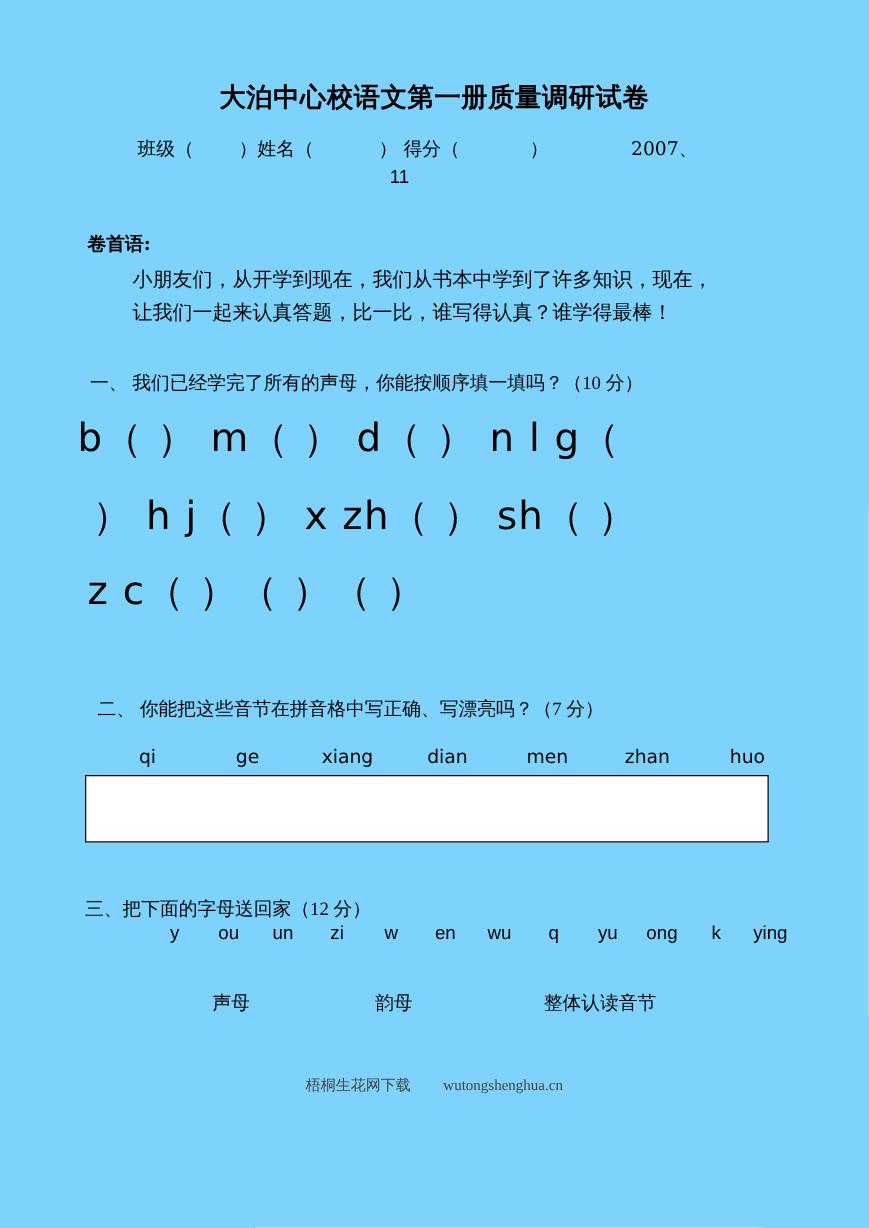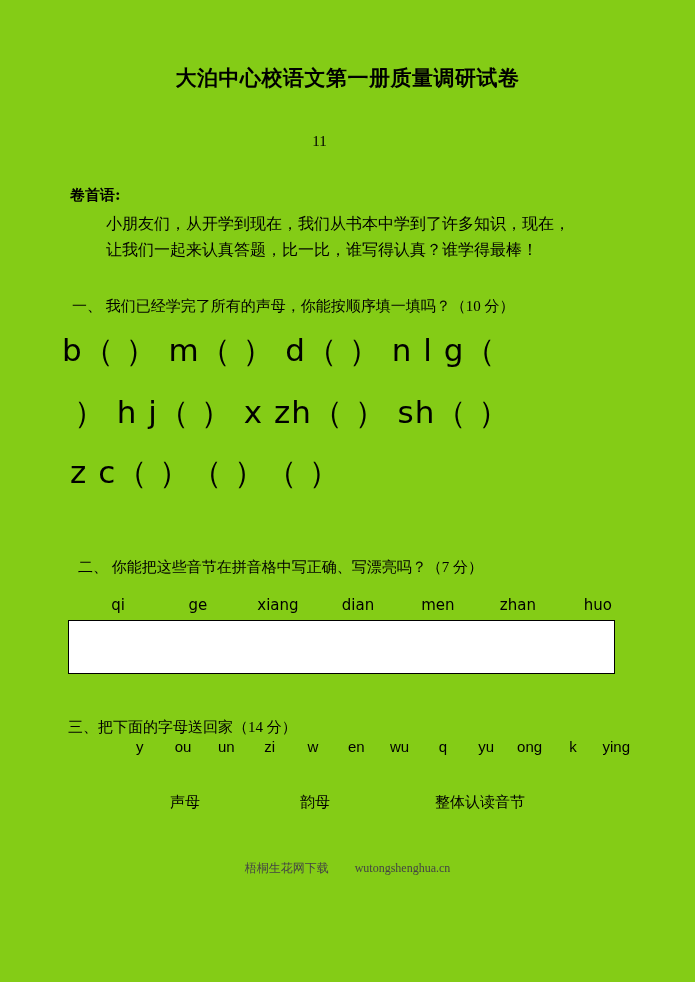"大泊中心校语文第一册质量调研试卷" .page { background: #84cc16 -> #7dd3fc }
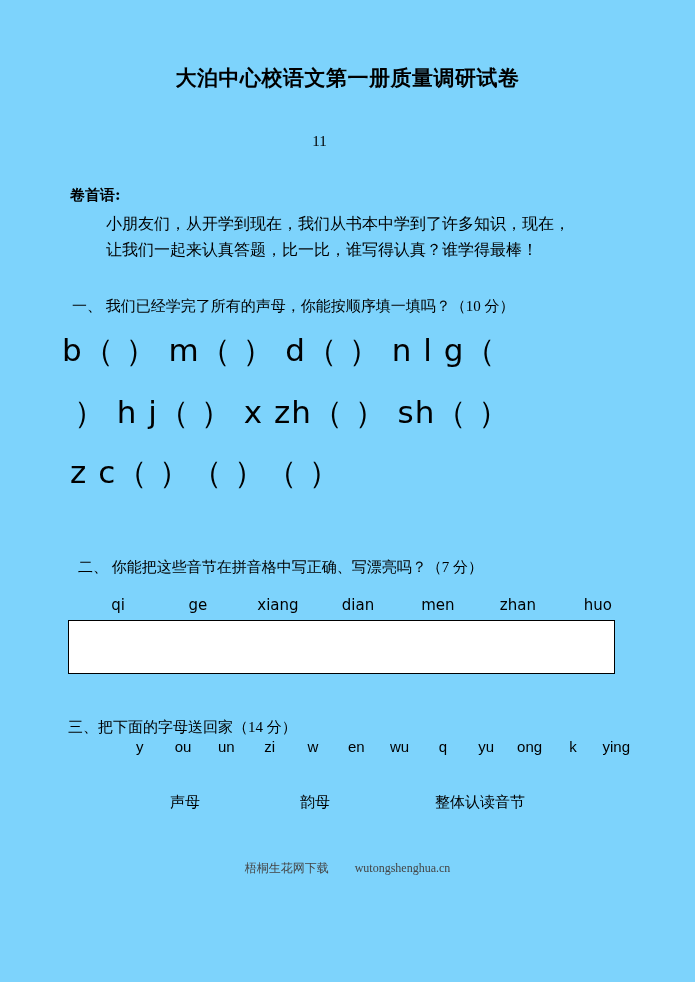"班级（ ）姓名（ ） 得分（ ）" div.header-line { html: none -> <div> <span>班级（</span><span></span><span>）</span><span>姓名（</span><span></span><span>）</span> <span>得分（</span><span></span><span>）</span><span></span><span>2007、</span> </div> }
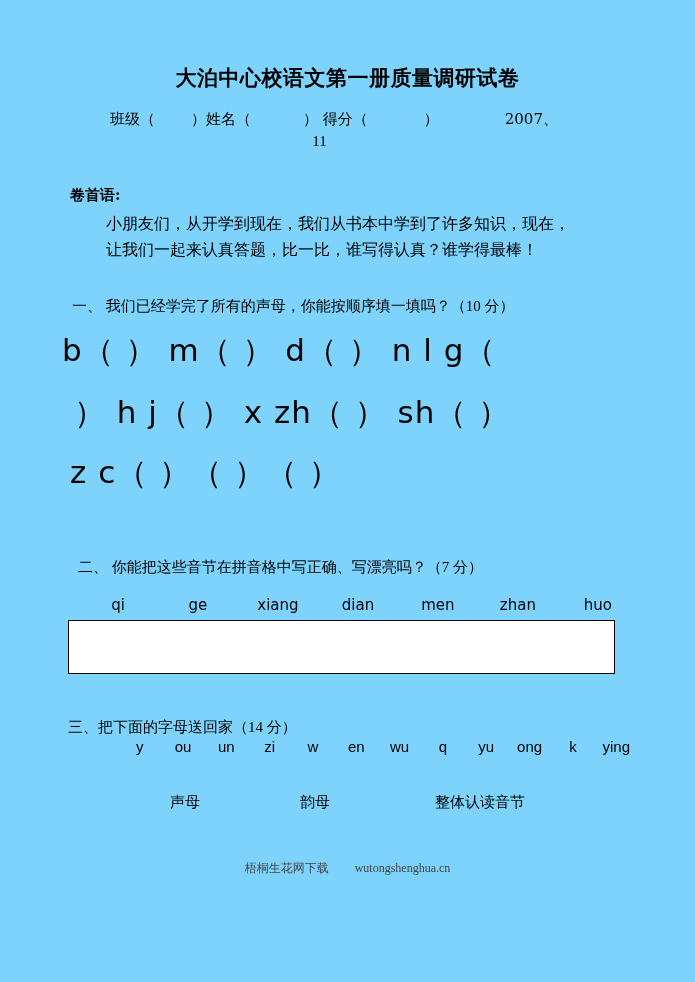"11" .header-year2 { font-family: Liberation Serif, serif -> Liberation Sans, sans-serif }
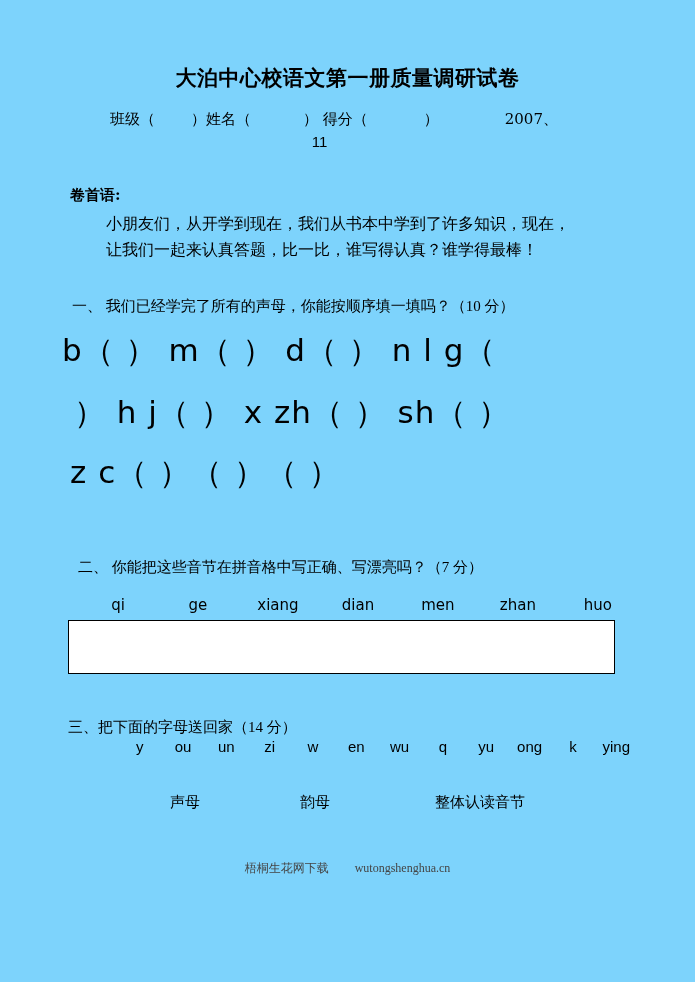"三、把下面的字母送回家（14 分）" div.q-heading { text: 14 -> 12 }
